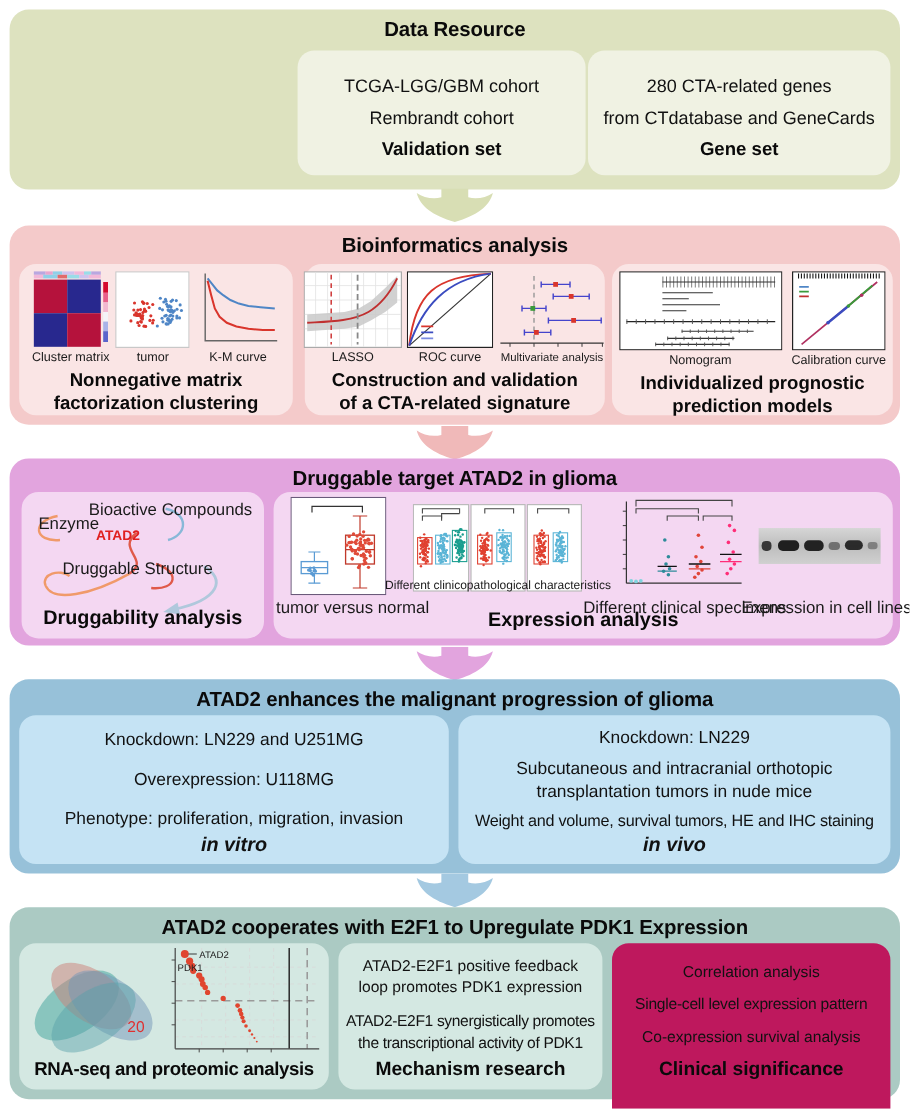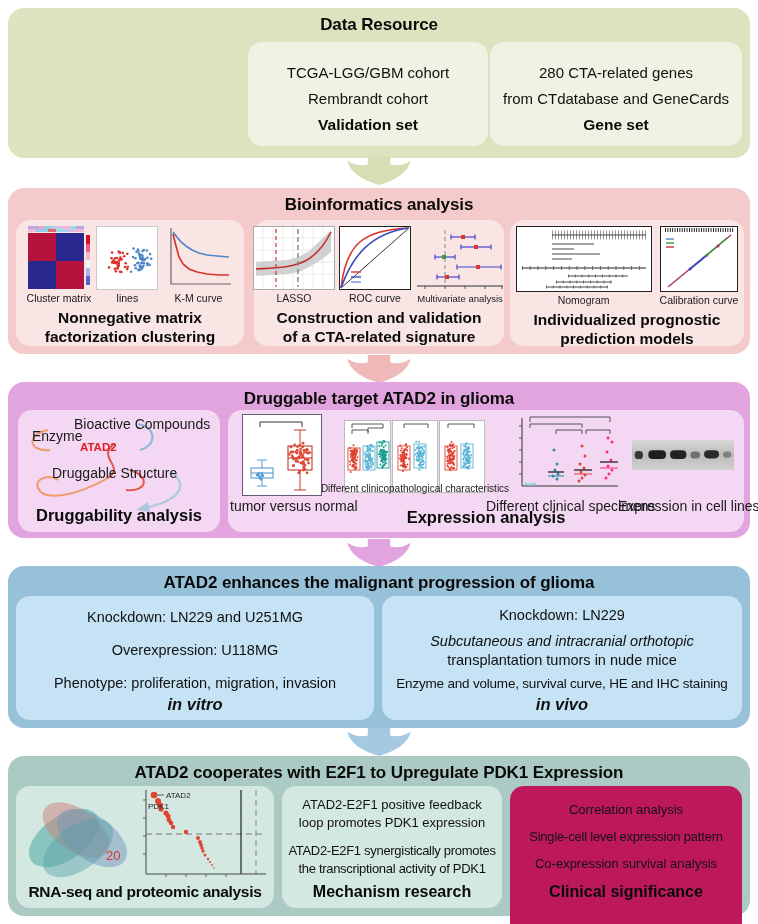"lines" div.tlabel { text: lines -> tumor }
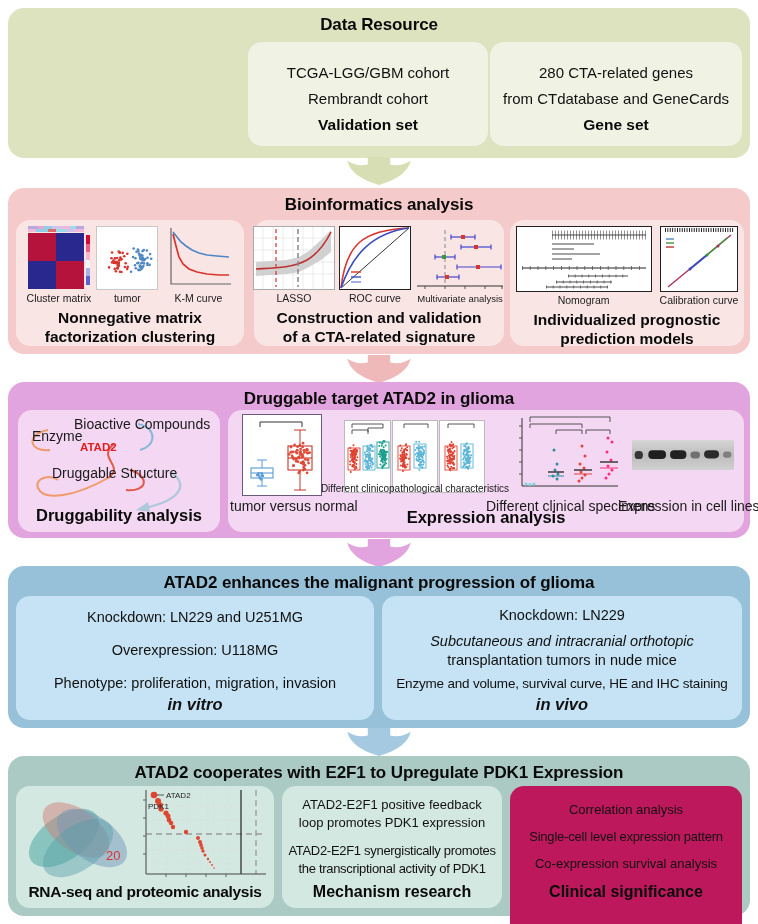"Subcutaneous and intracranial orthotopic" div.body14 { font-style: italic -> none }
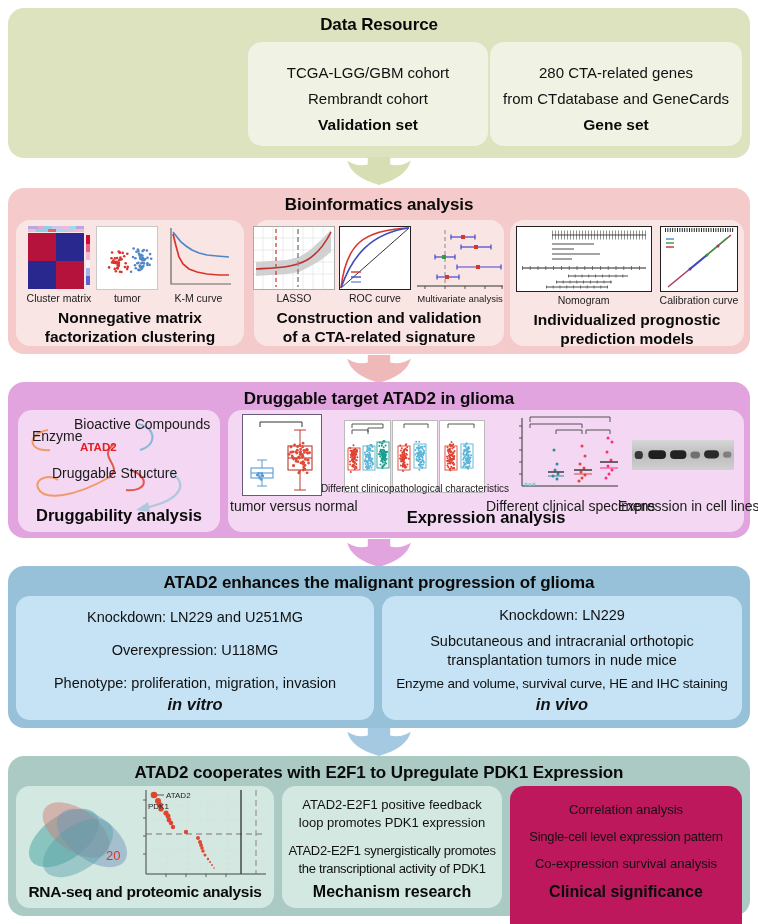"Enzyme and volume, survival curve," div.body14 { text: Enzyme and volume, survival curve -> Weight and volume, survival tumors }
